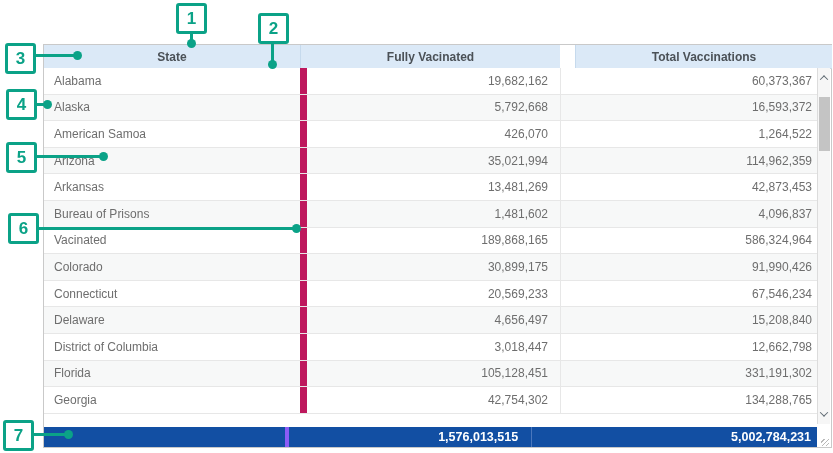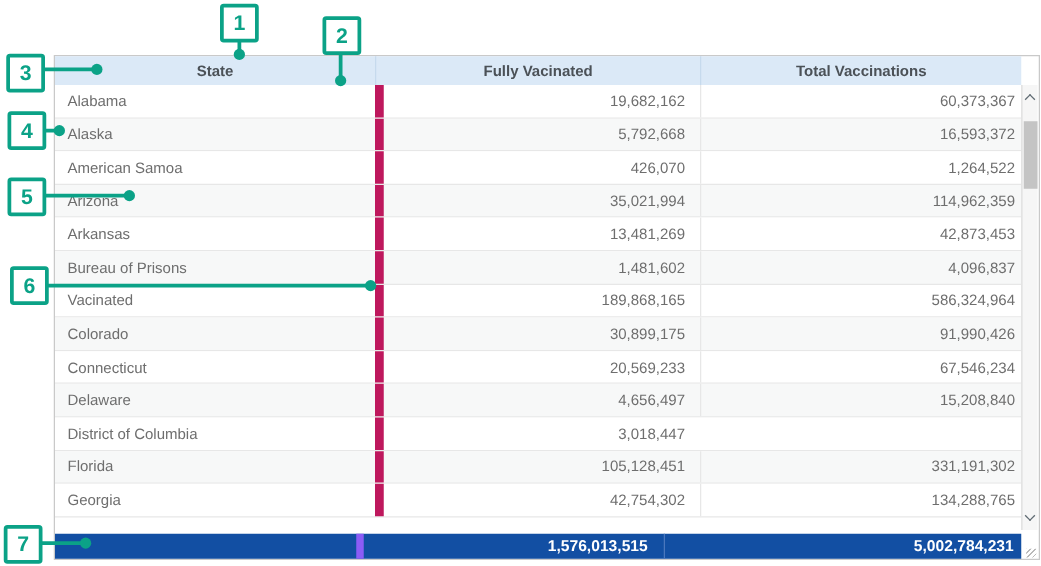"Total Vaccinations" .hcell.c3 { margin-left: none -> 15px }
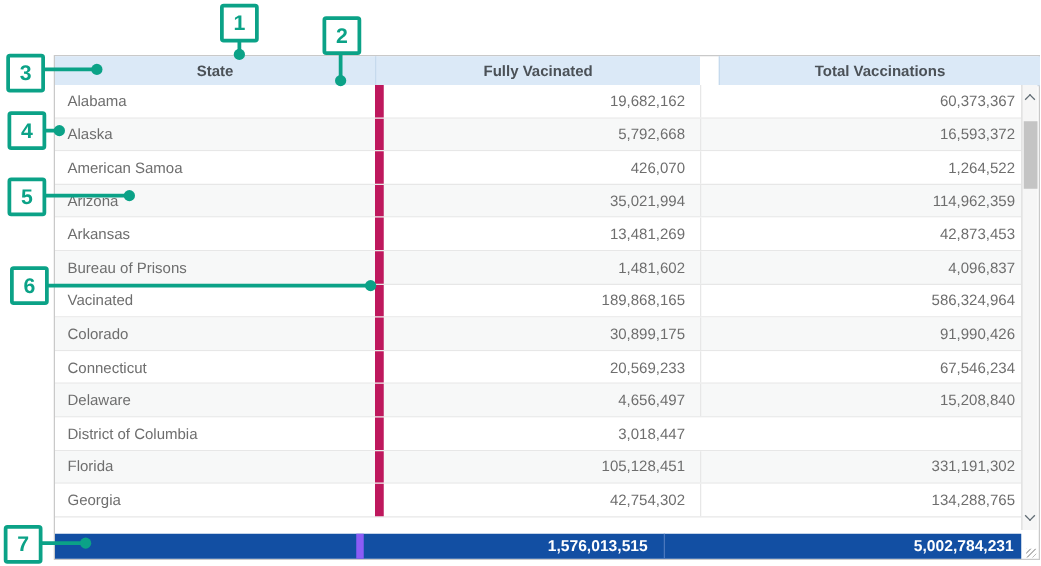"12,662,798" div.tcell { html: none -> <div>12,662,798</div> }
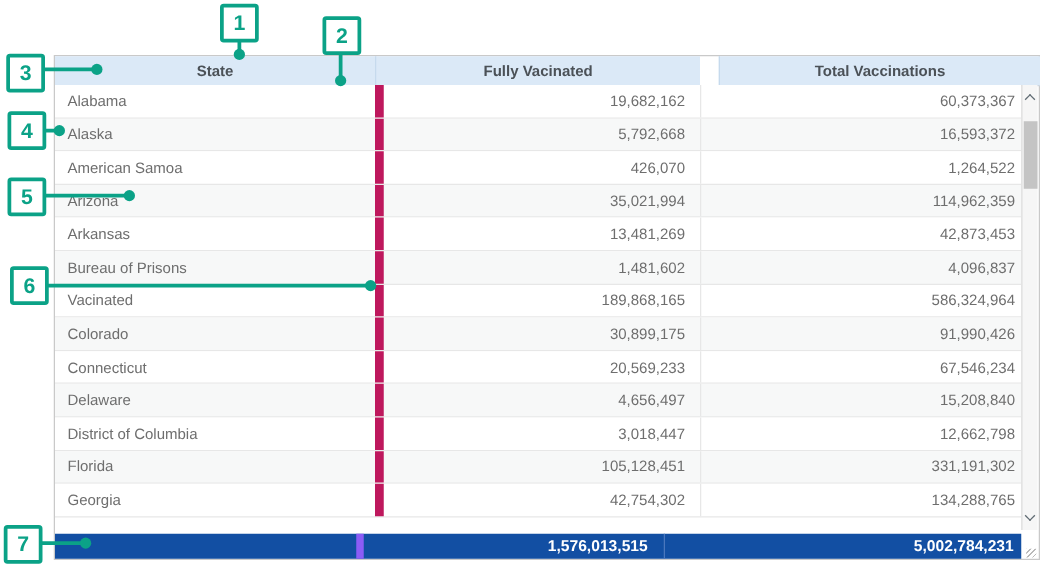"1,576,013,515" .fcell.c2 { border-left: 6px solid #8b5cf6 -> 4px solid #8b5cf6 }
